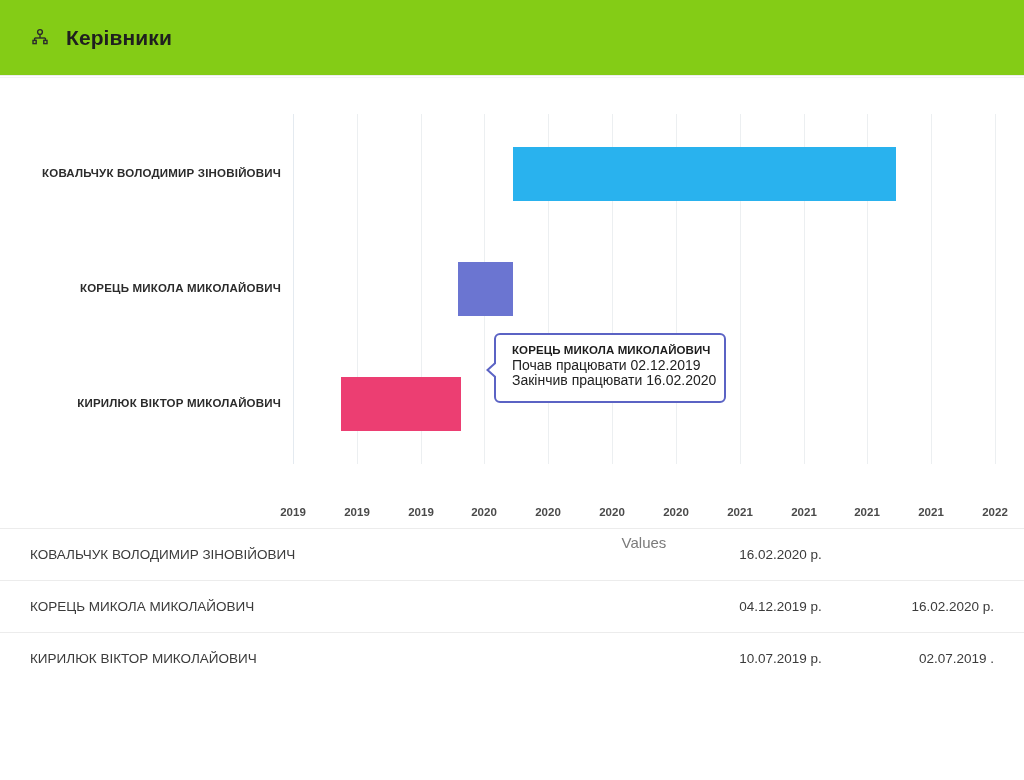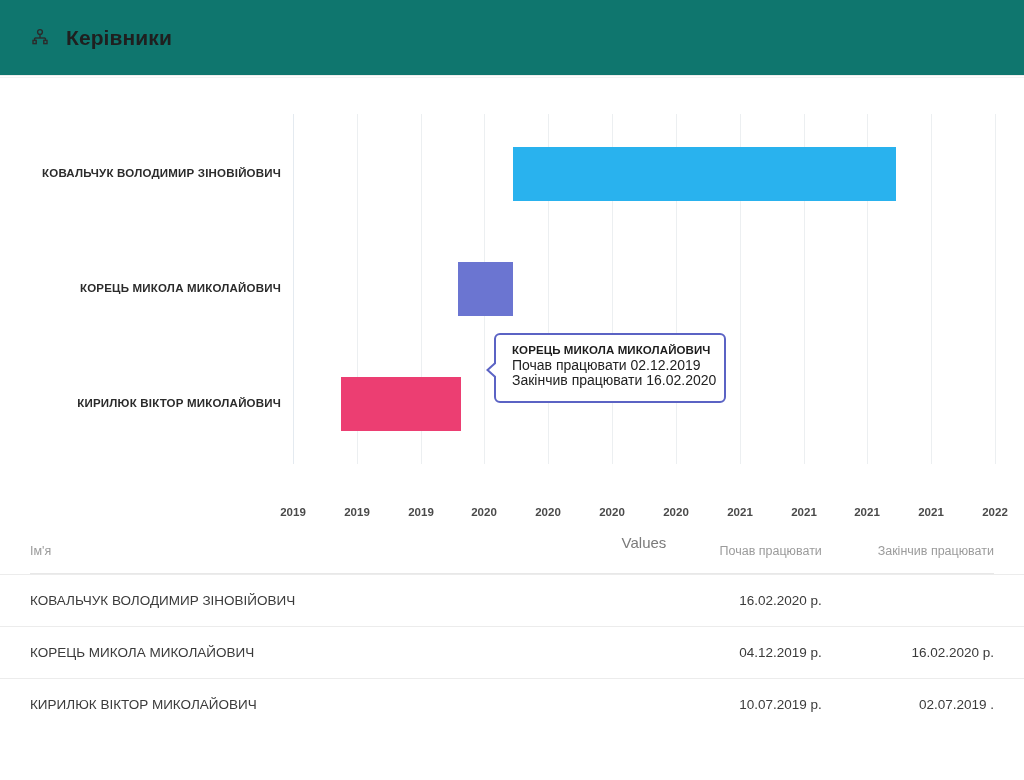"Керівники" .header { background: #0f766e -> #84cc16 }
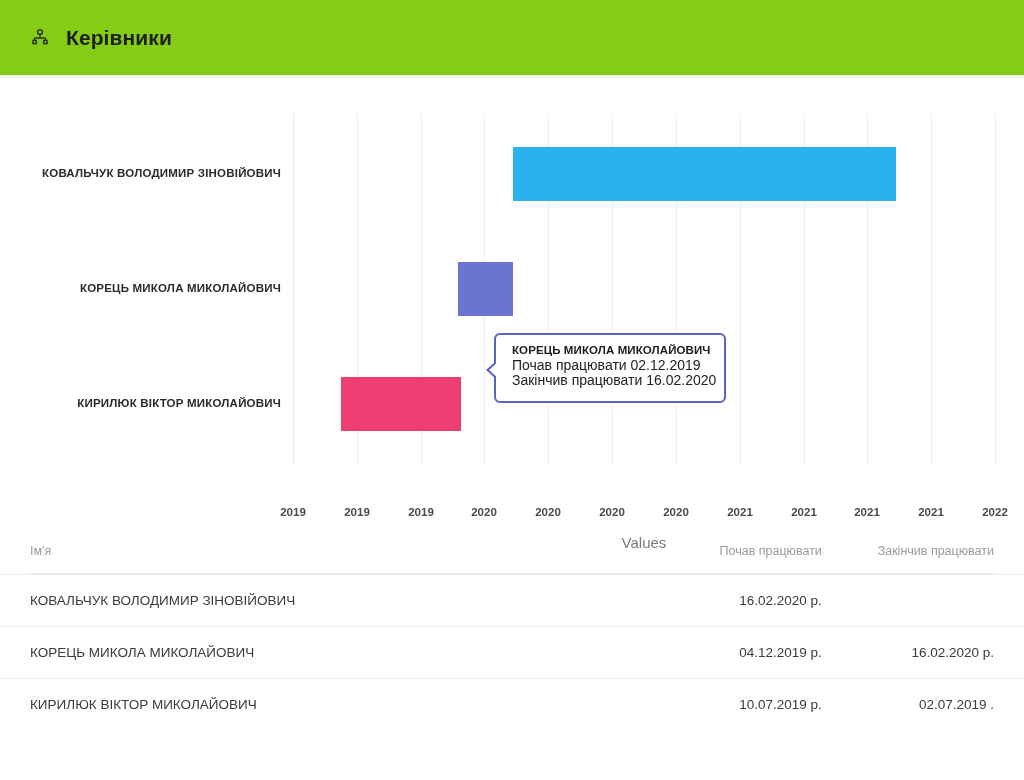"Ім'я" div.trow { html: <div> <div>Ім'я</div> <div>Почав працювати</div> <div>Закінчив працювати</div> <div></div> </div> -> none }
